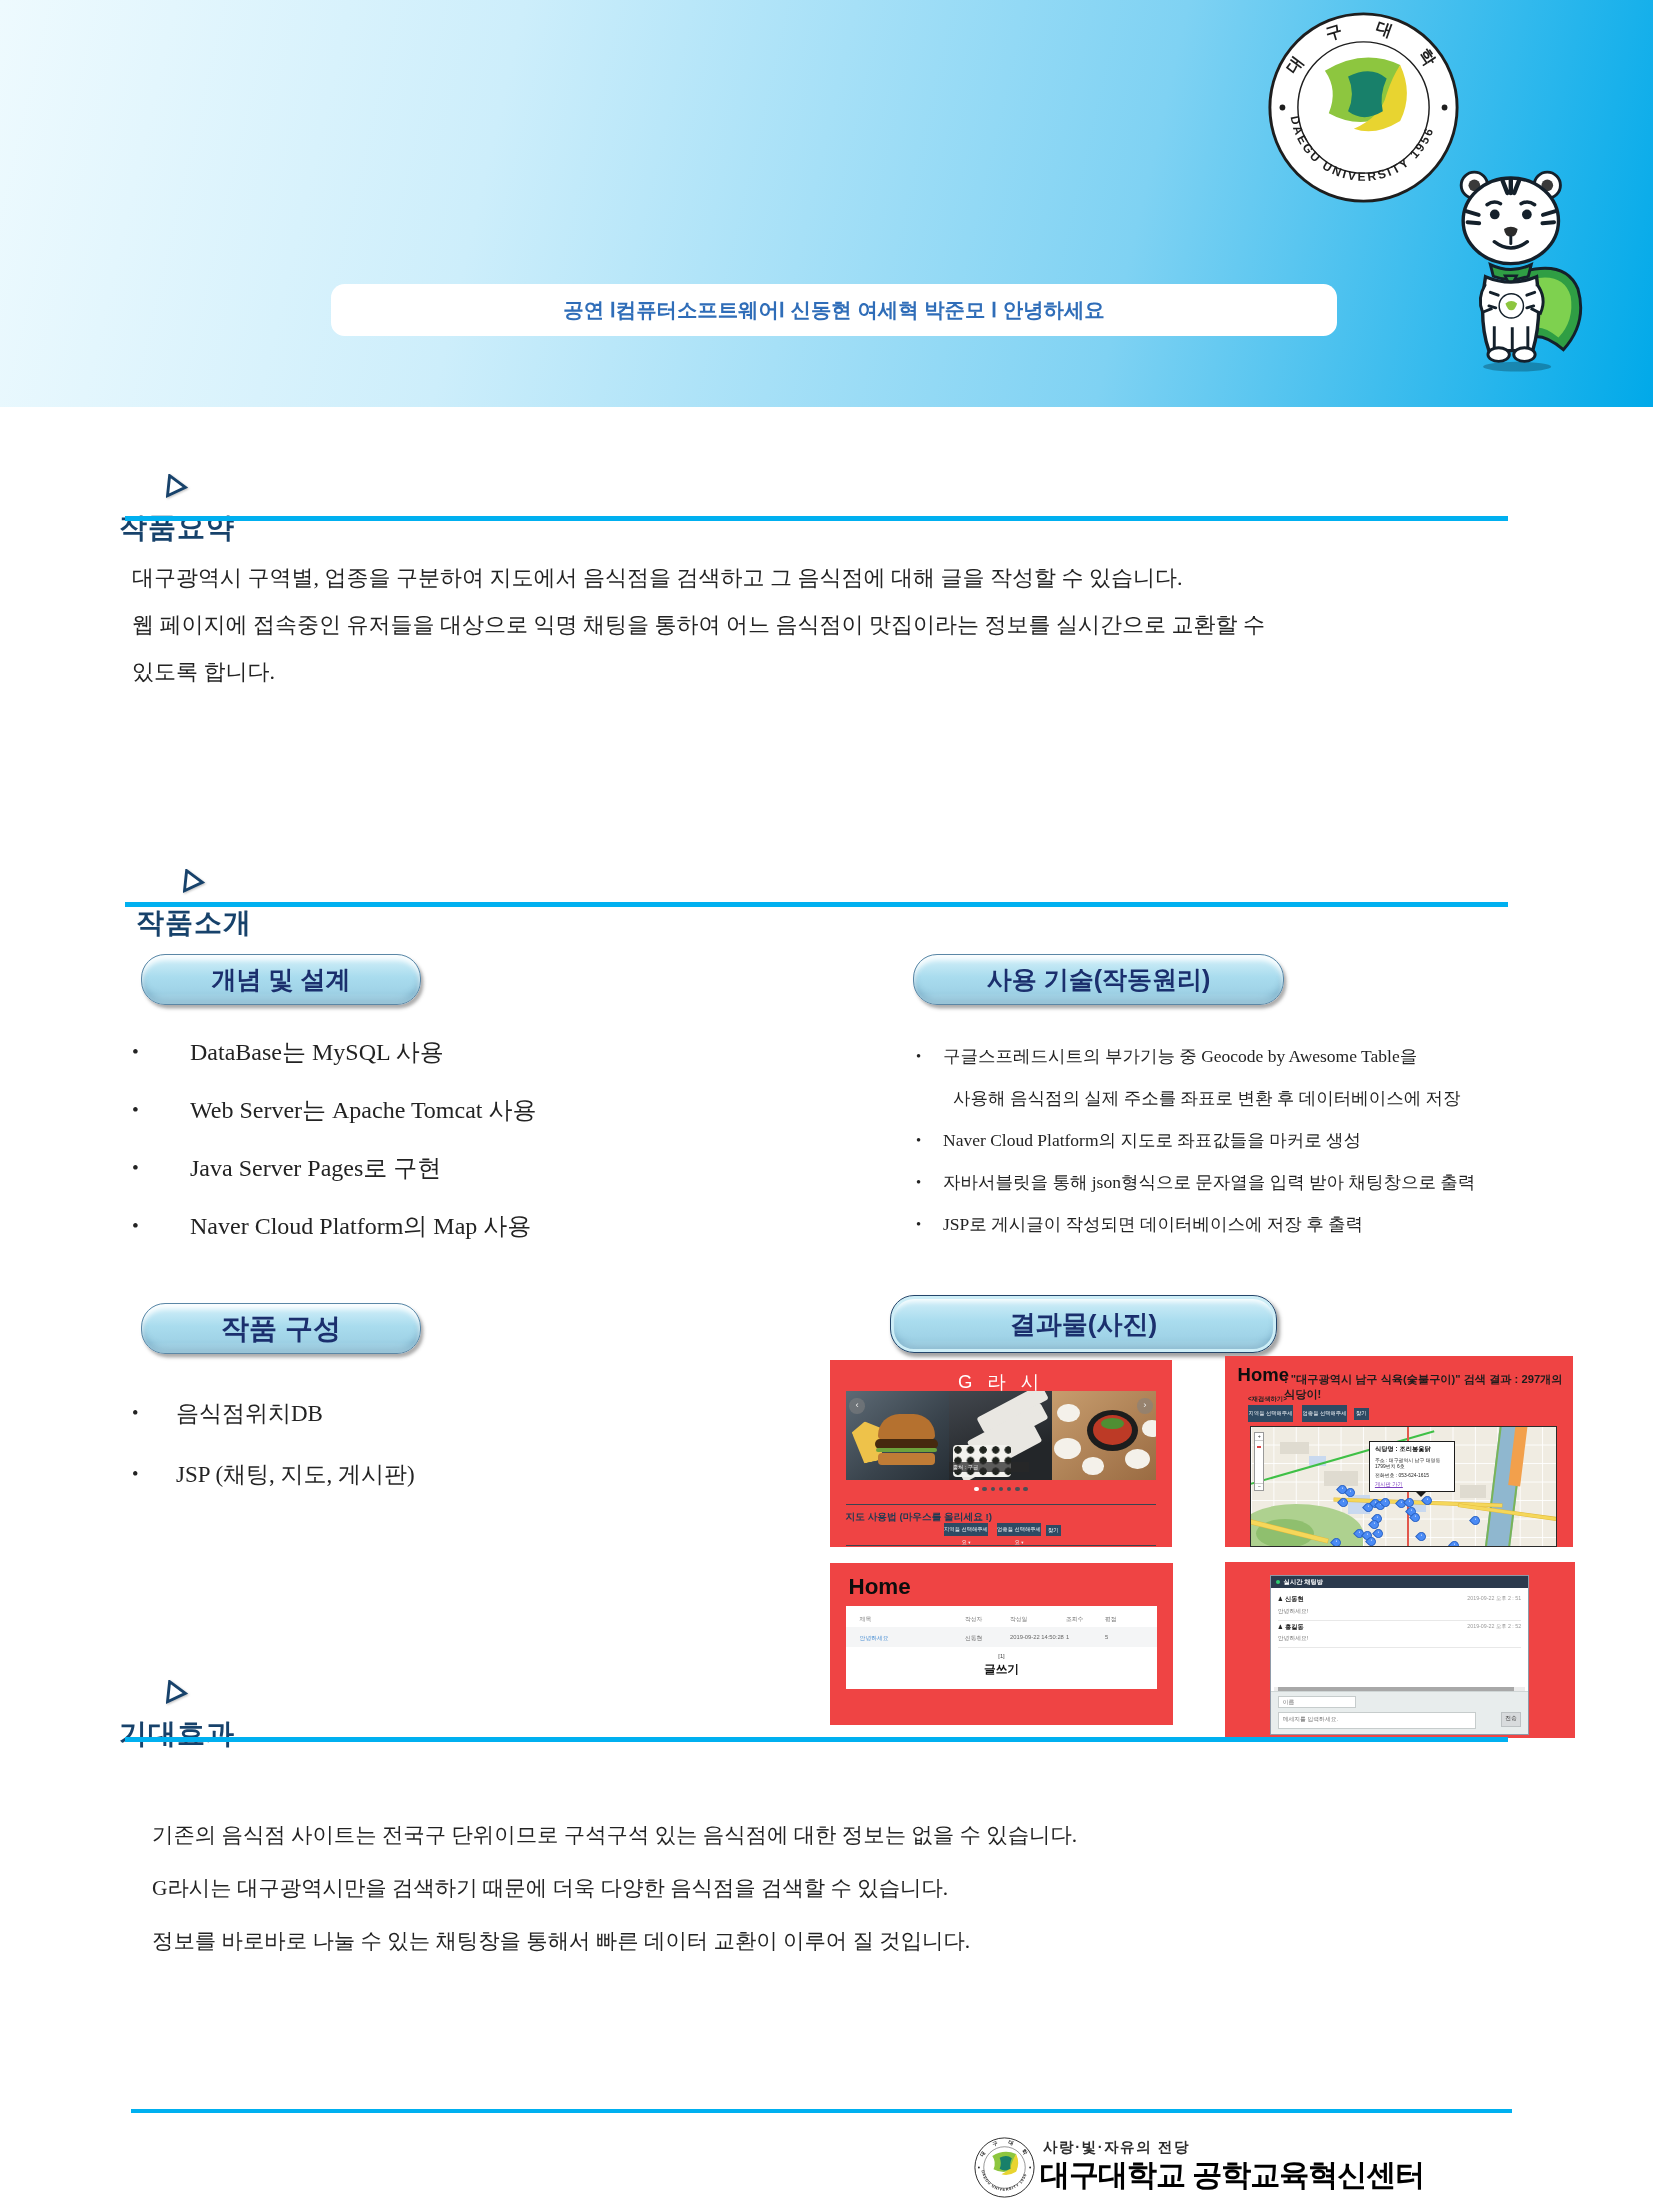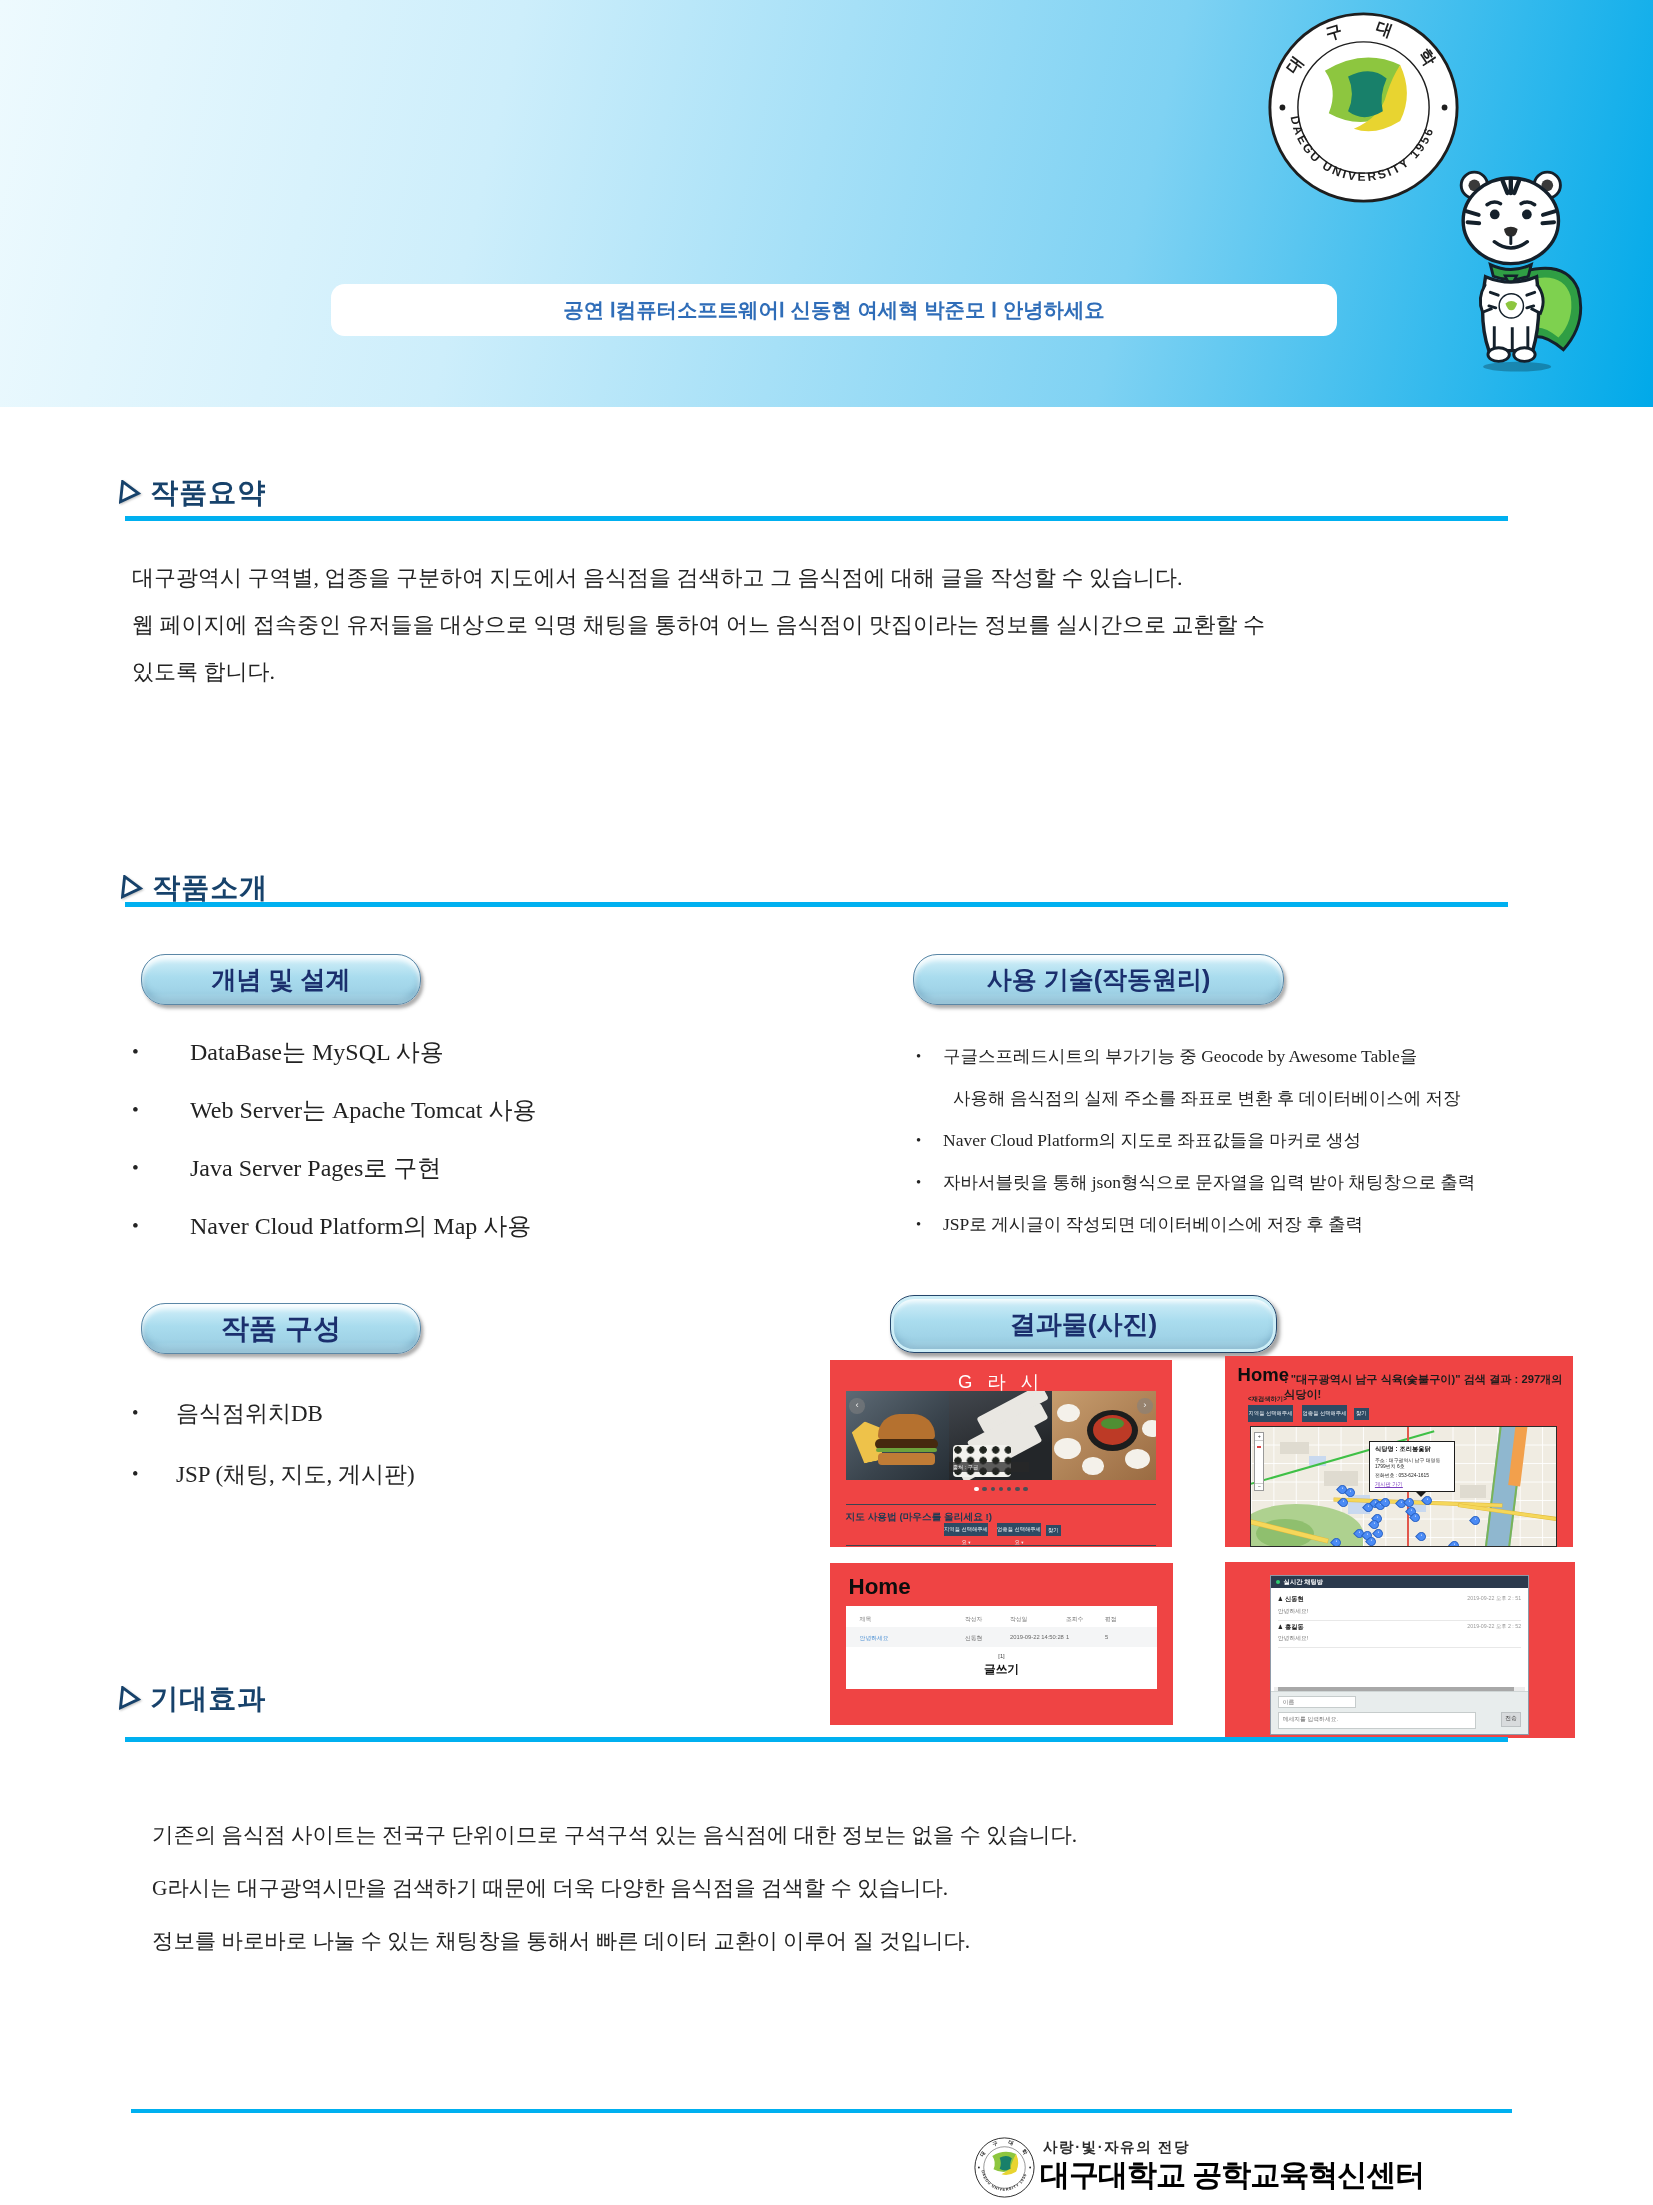"작품요약" .sec-head { flex-direction: none -> column }
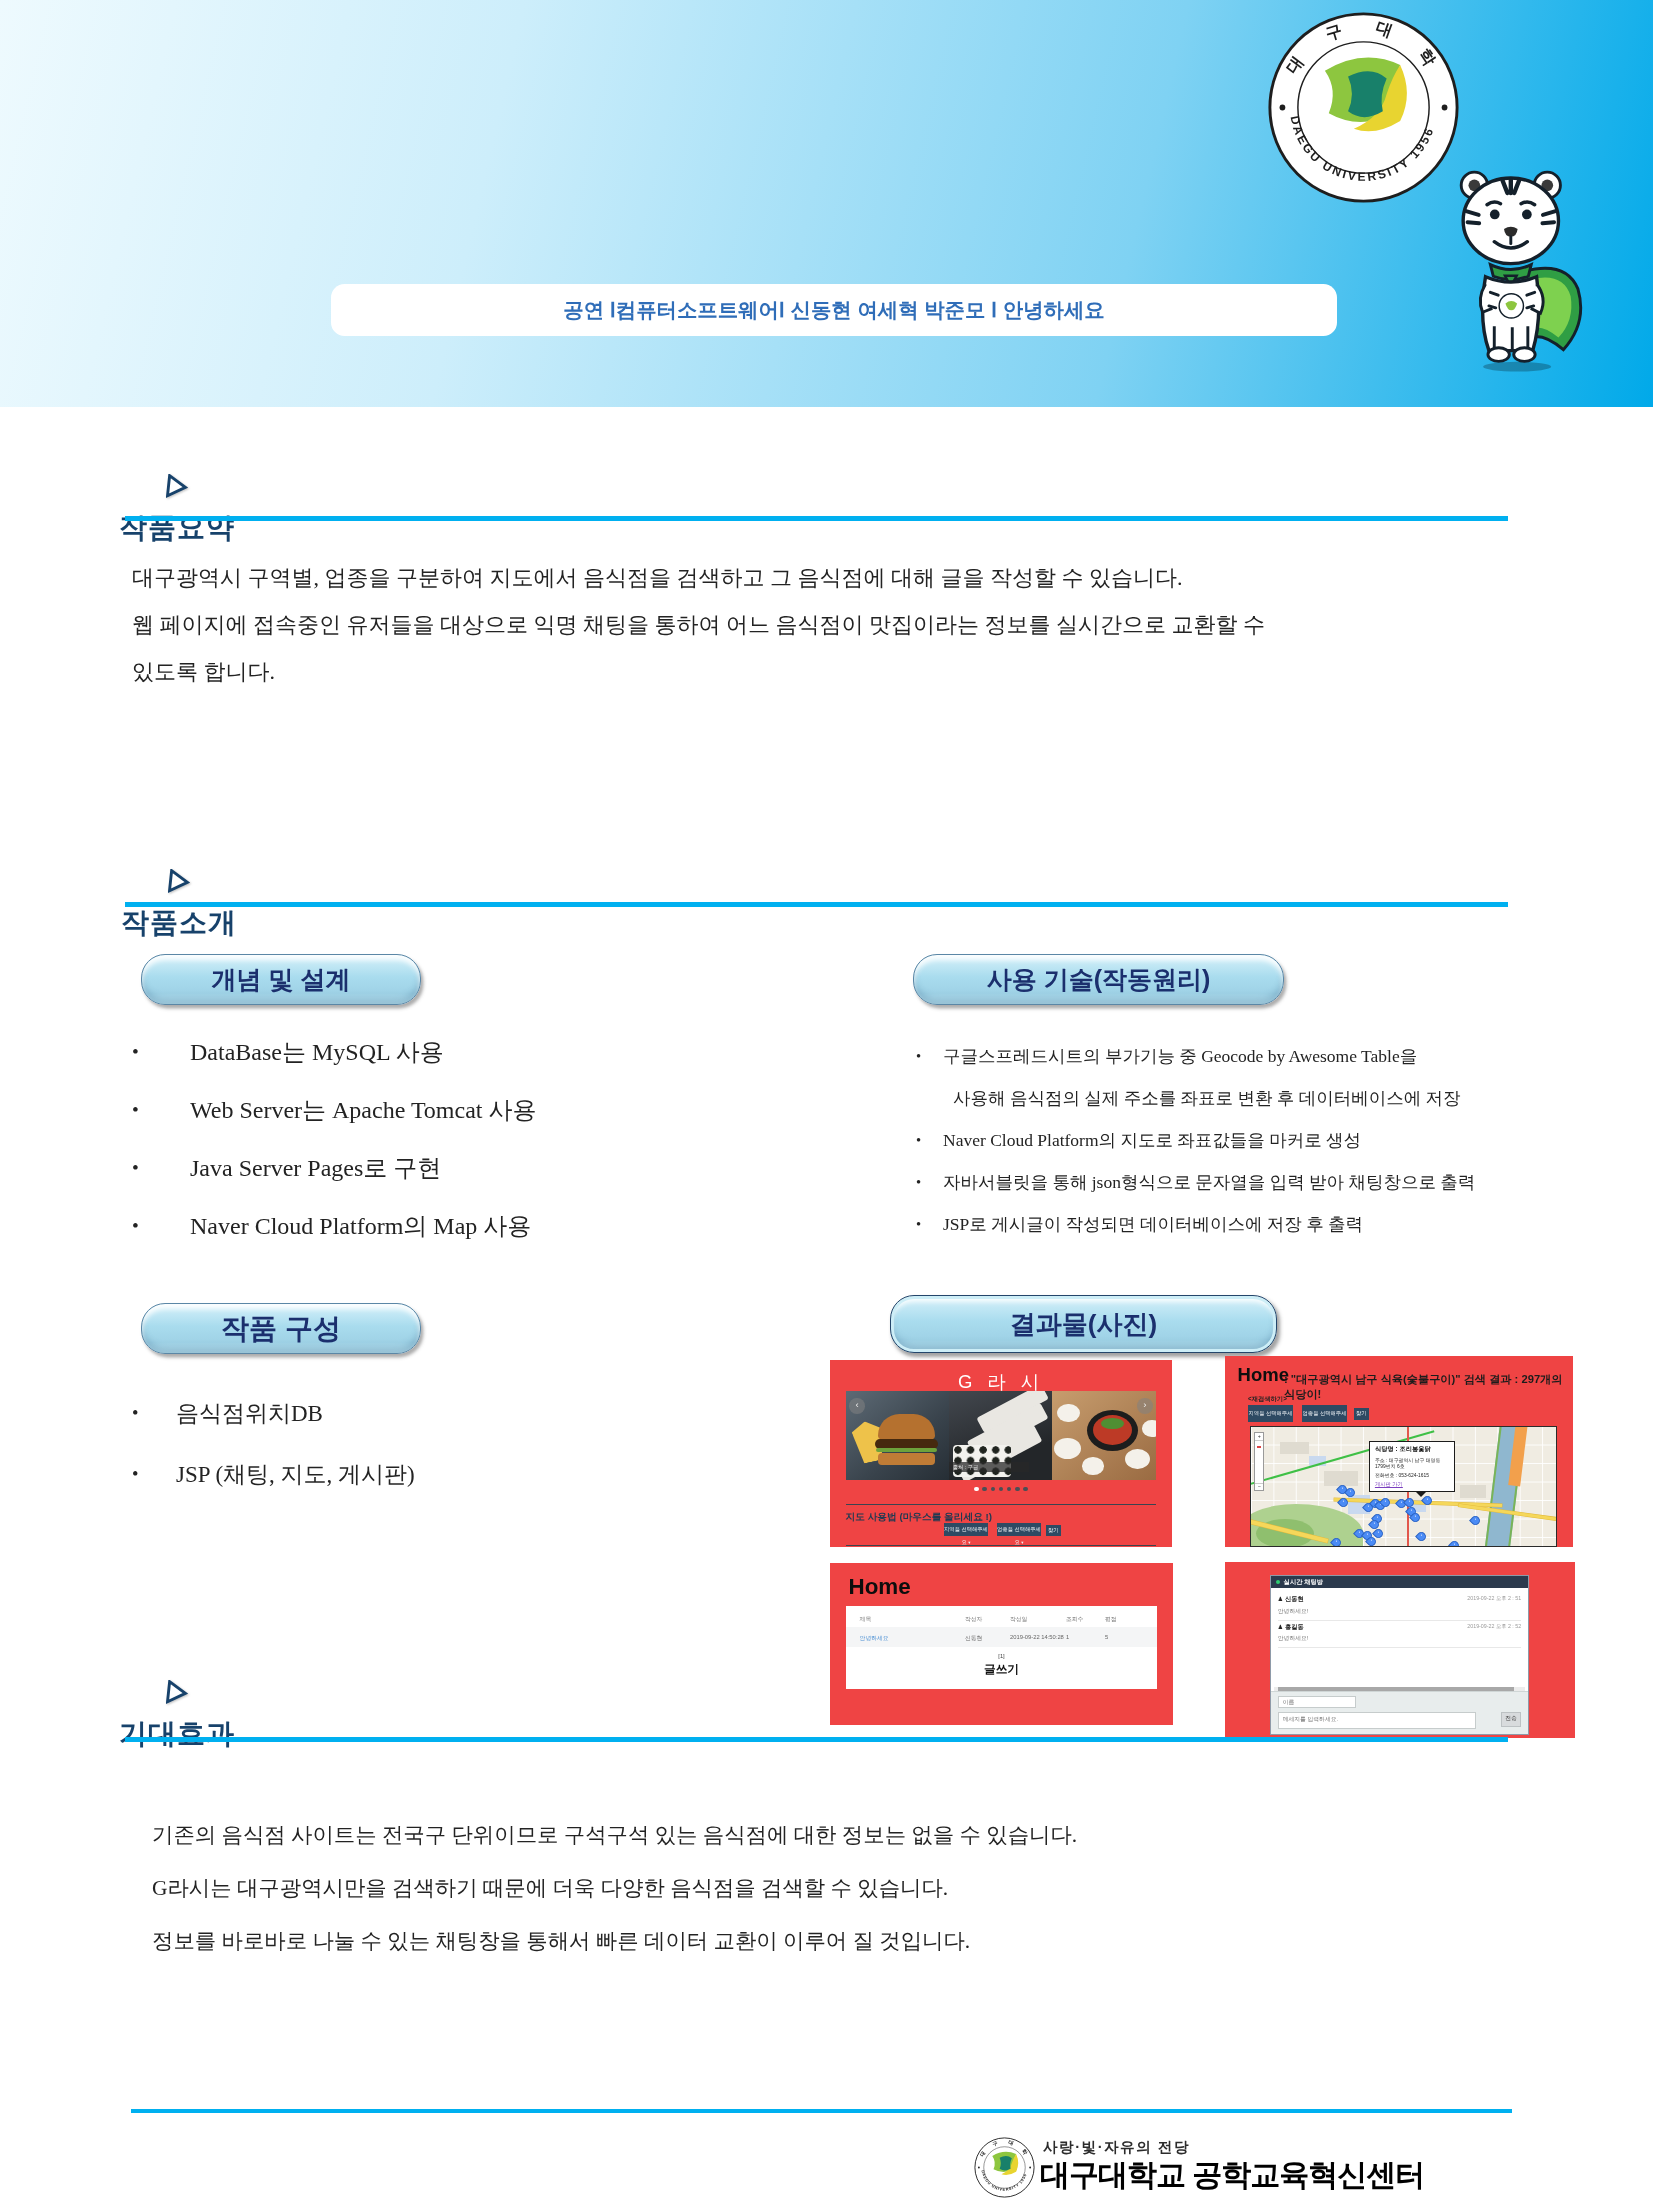"작품소개" div.sec-head { left: 121px -> 136px }
